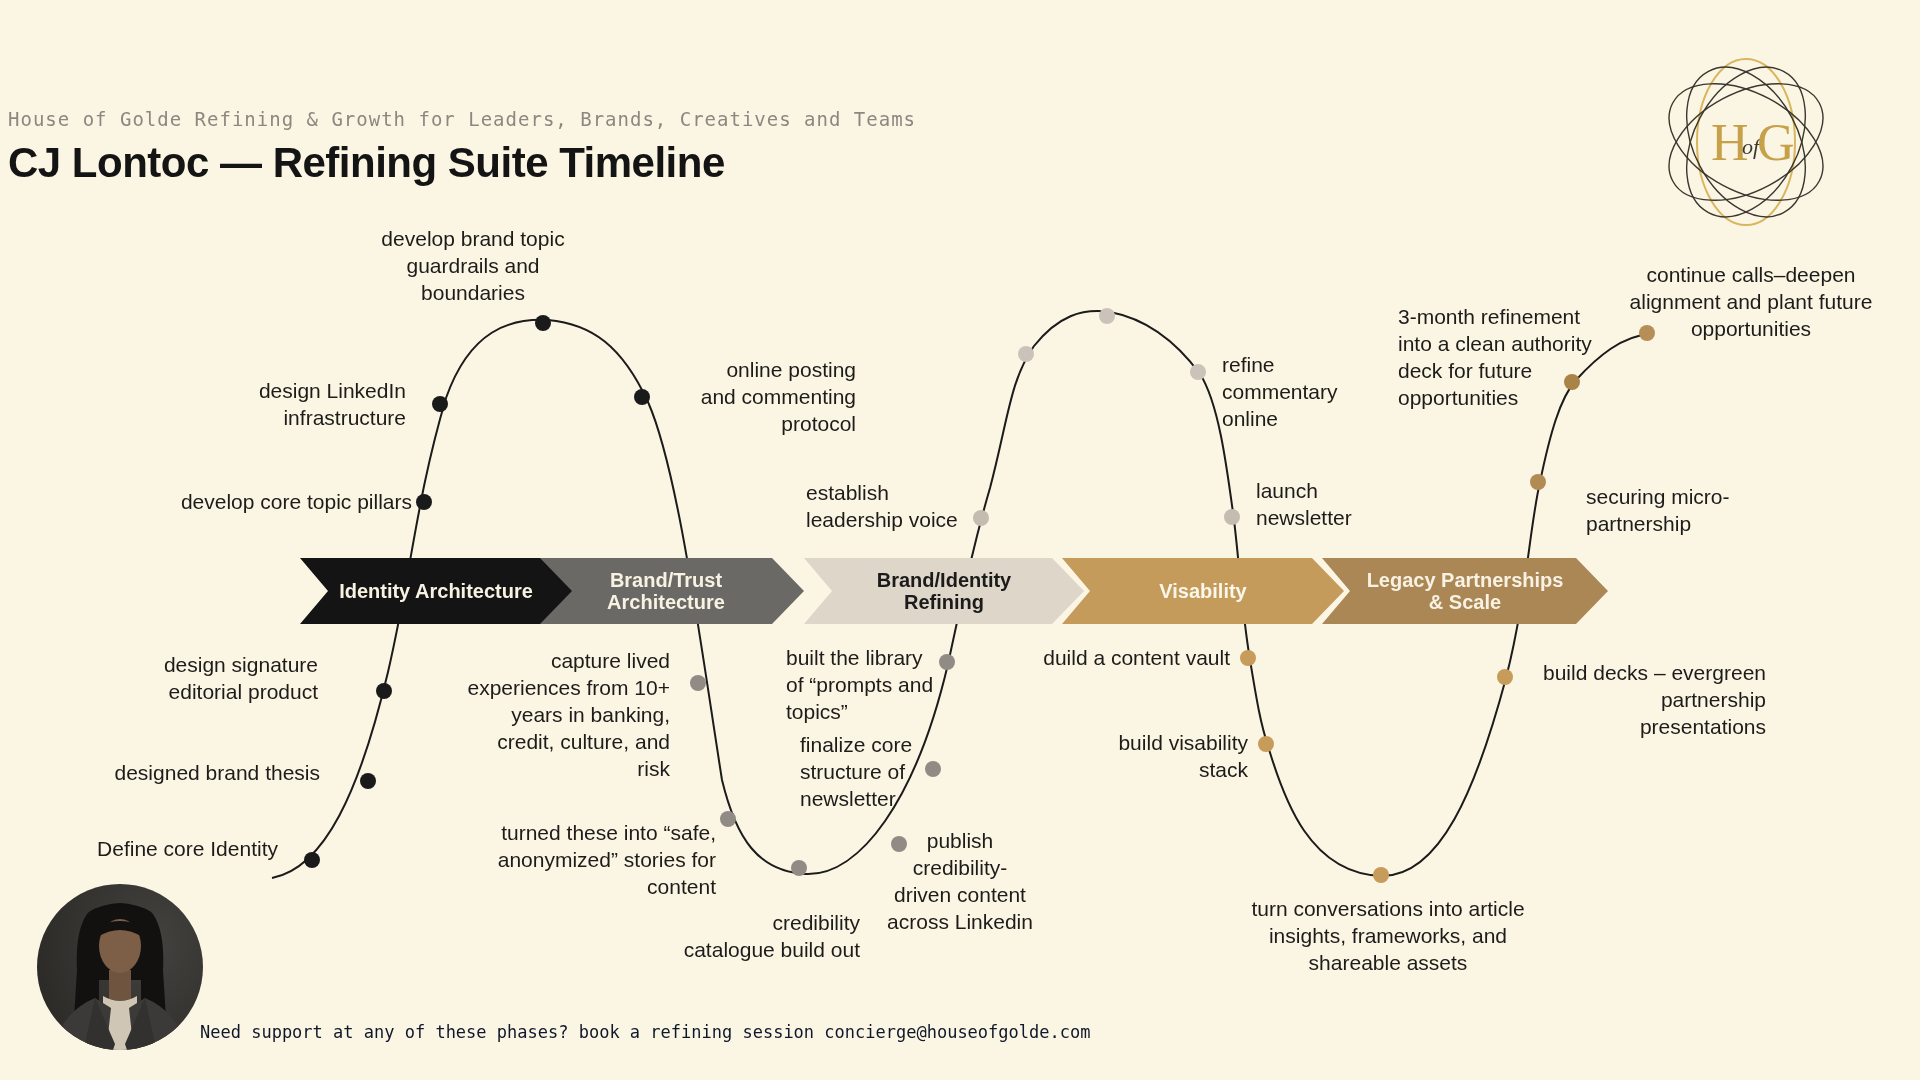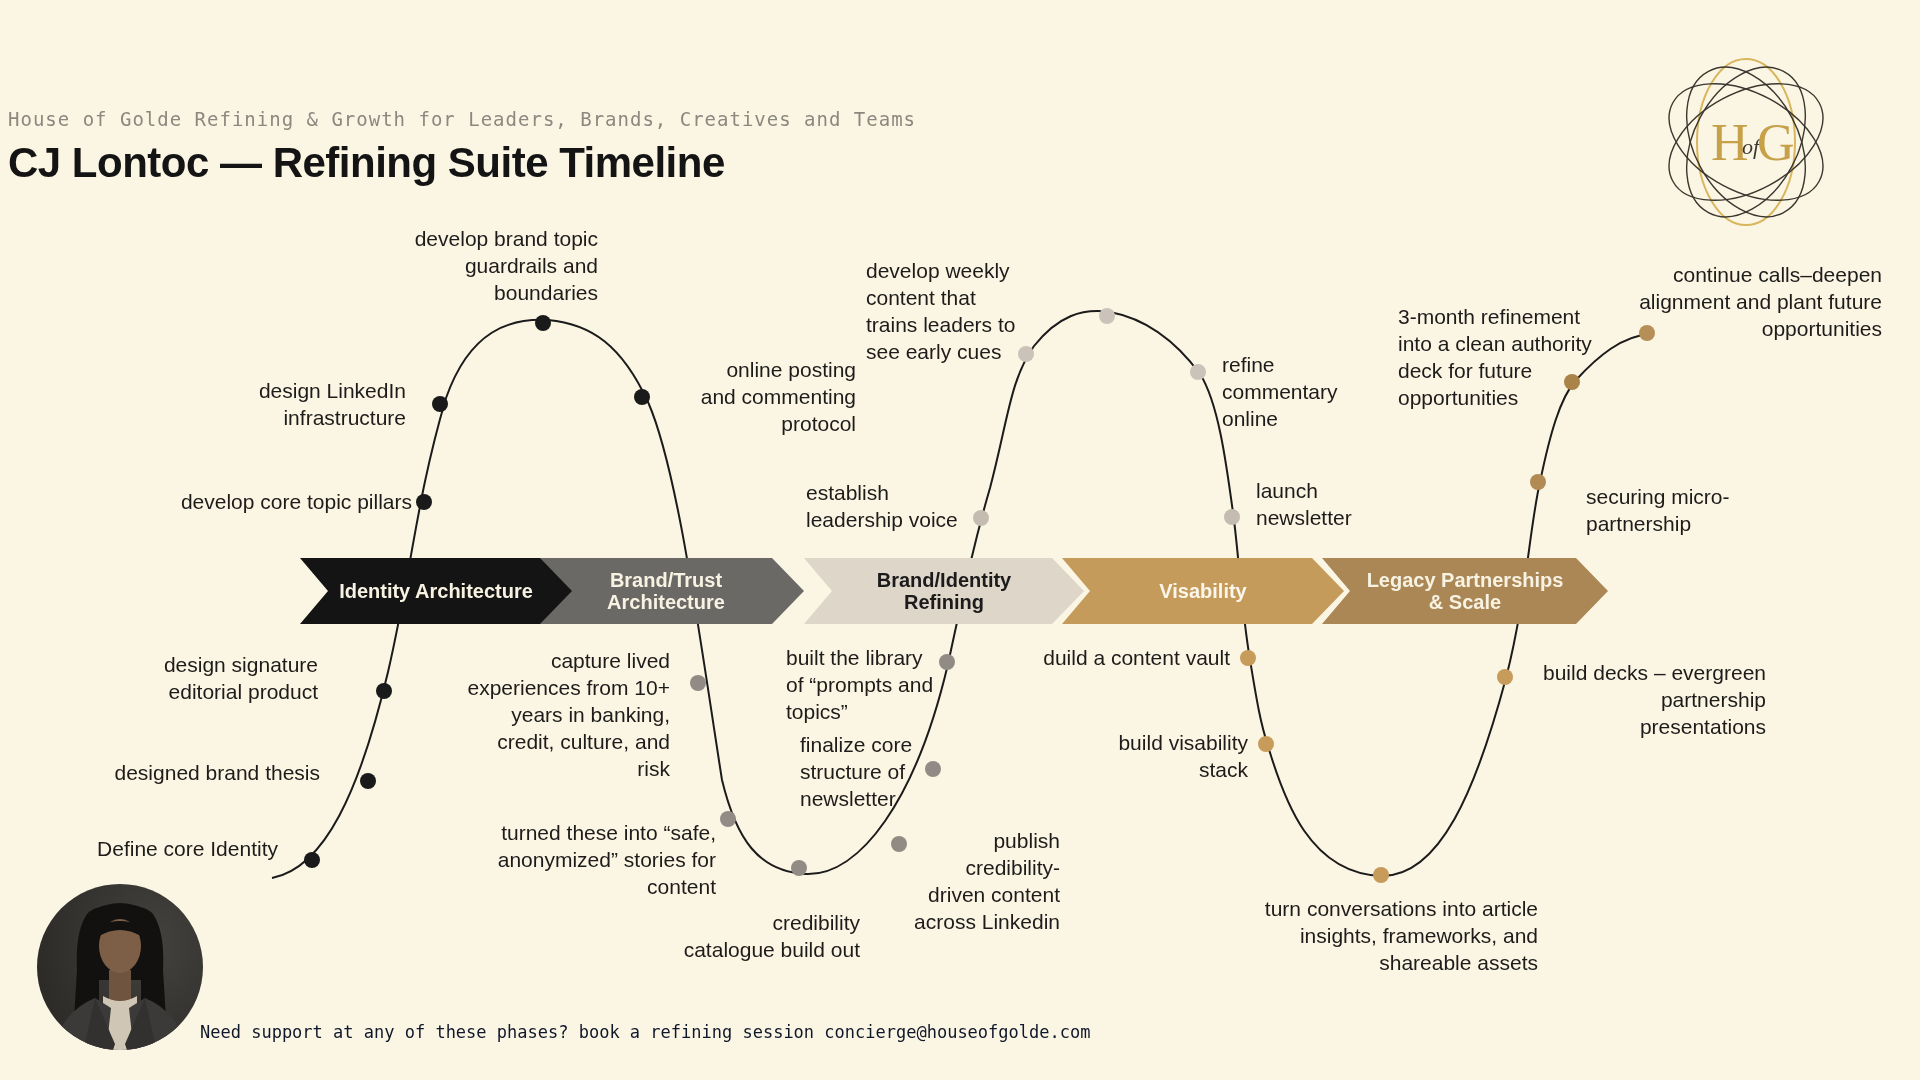"develop brand topic" .c { text-align: right -> center }
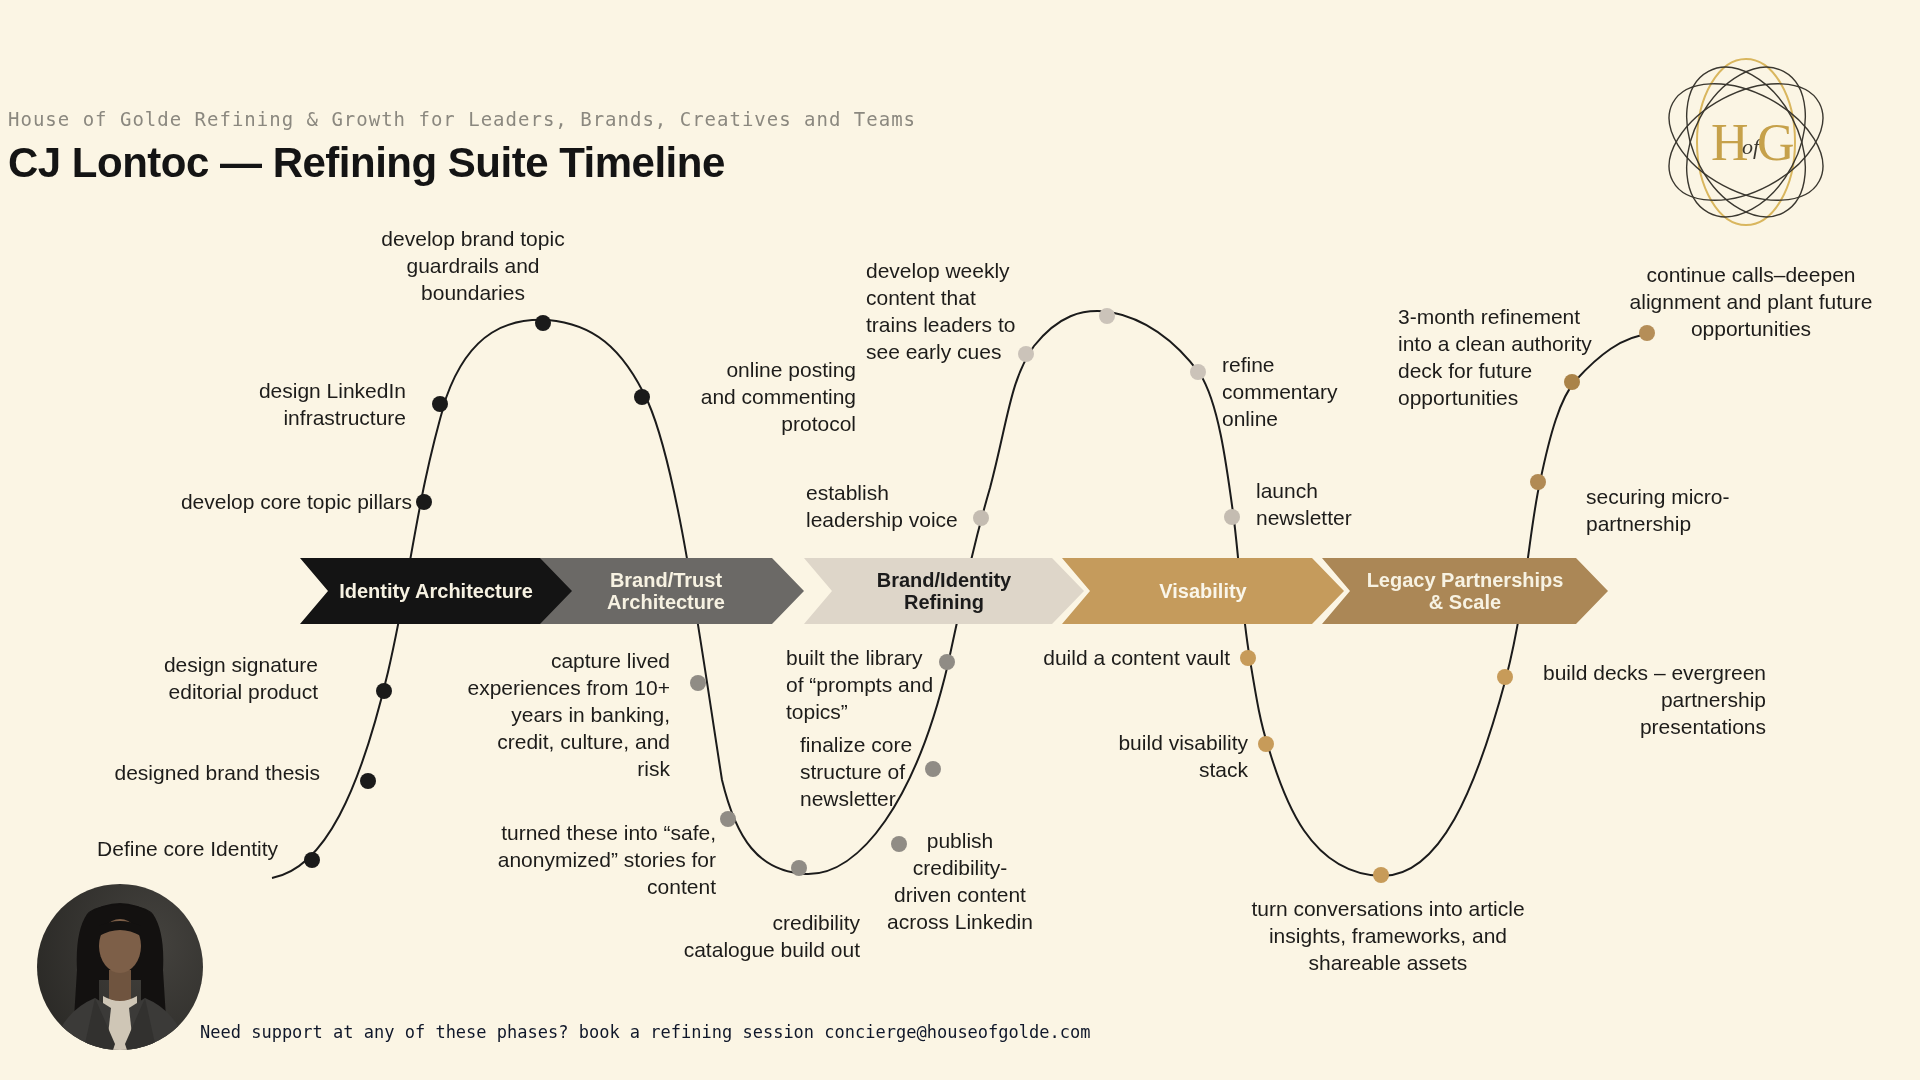"develop weekly" div.ms { html: <div>develop weekly content that trains leaders to see early cues</div> -> none }
